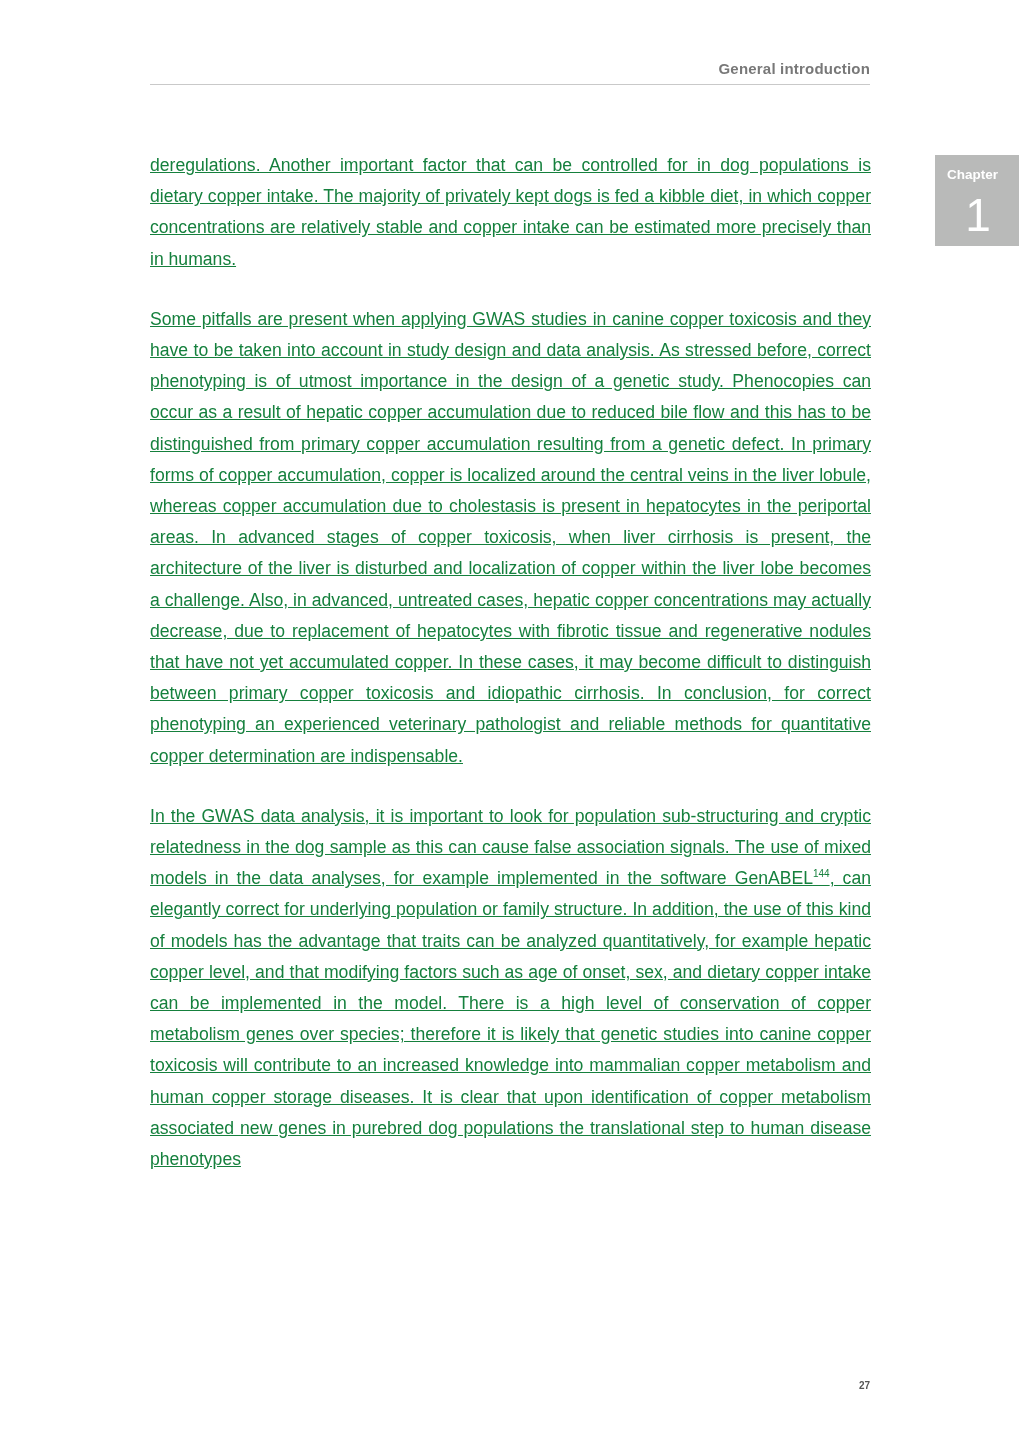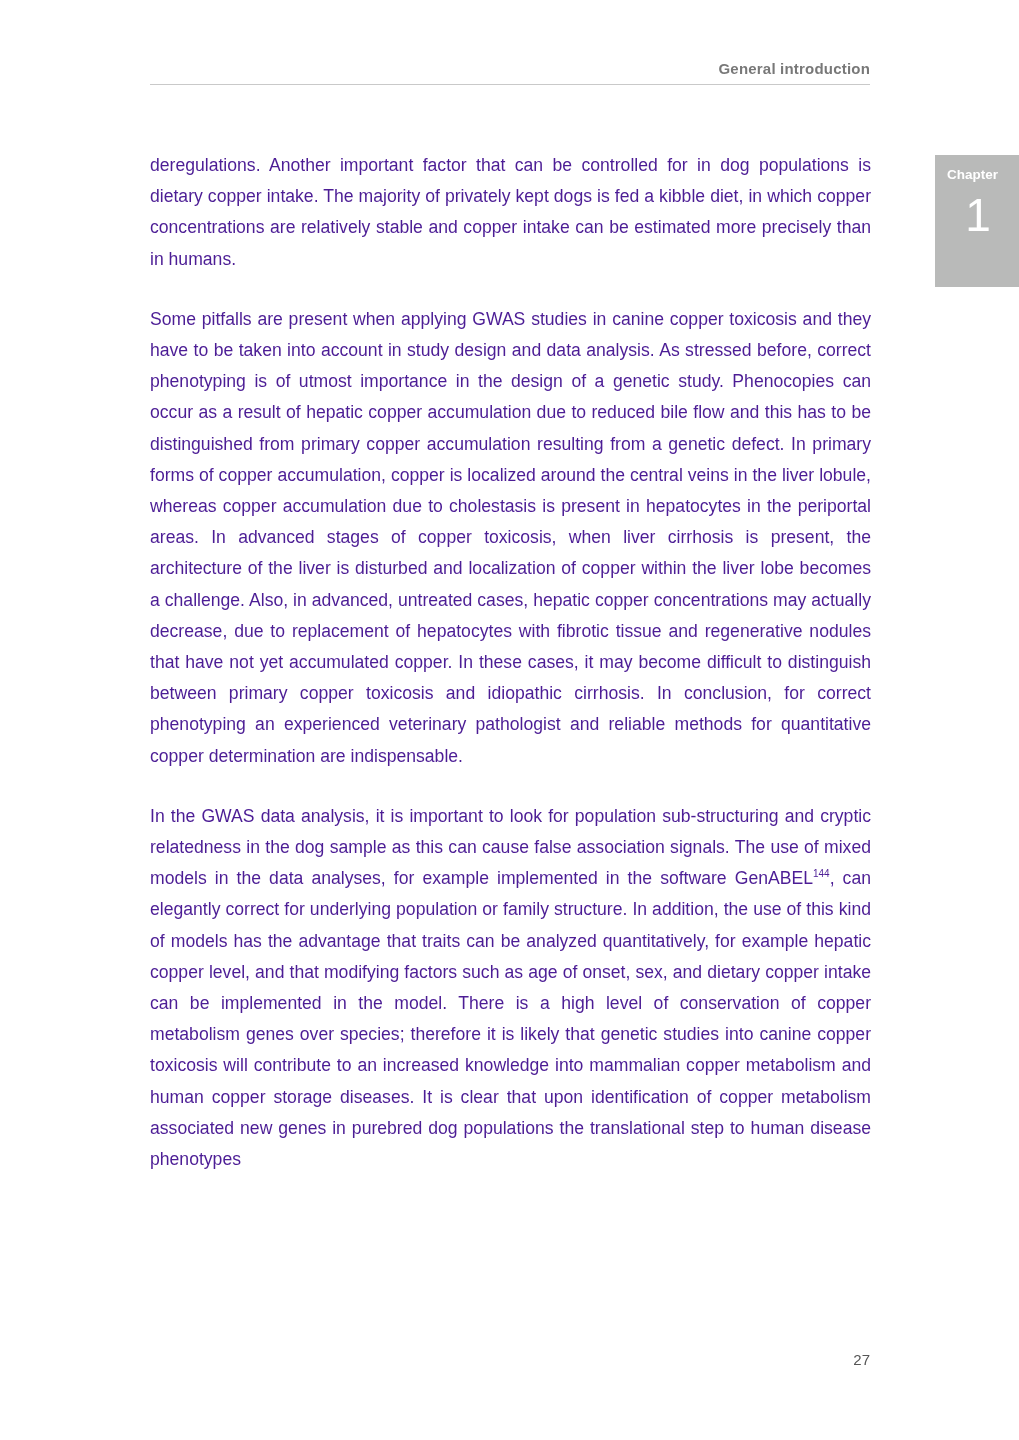"deregulations. Another important factor" .body-text { color: #4c1d95 -> #15803d; text-decoration: none -> underline }
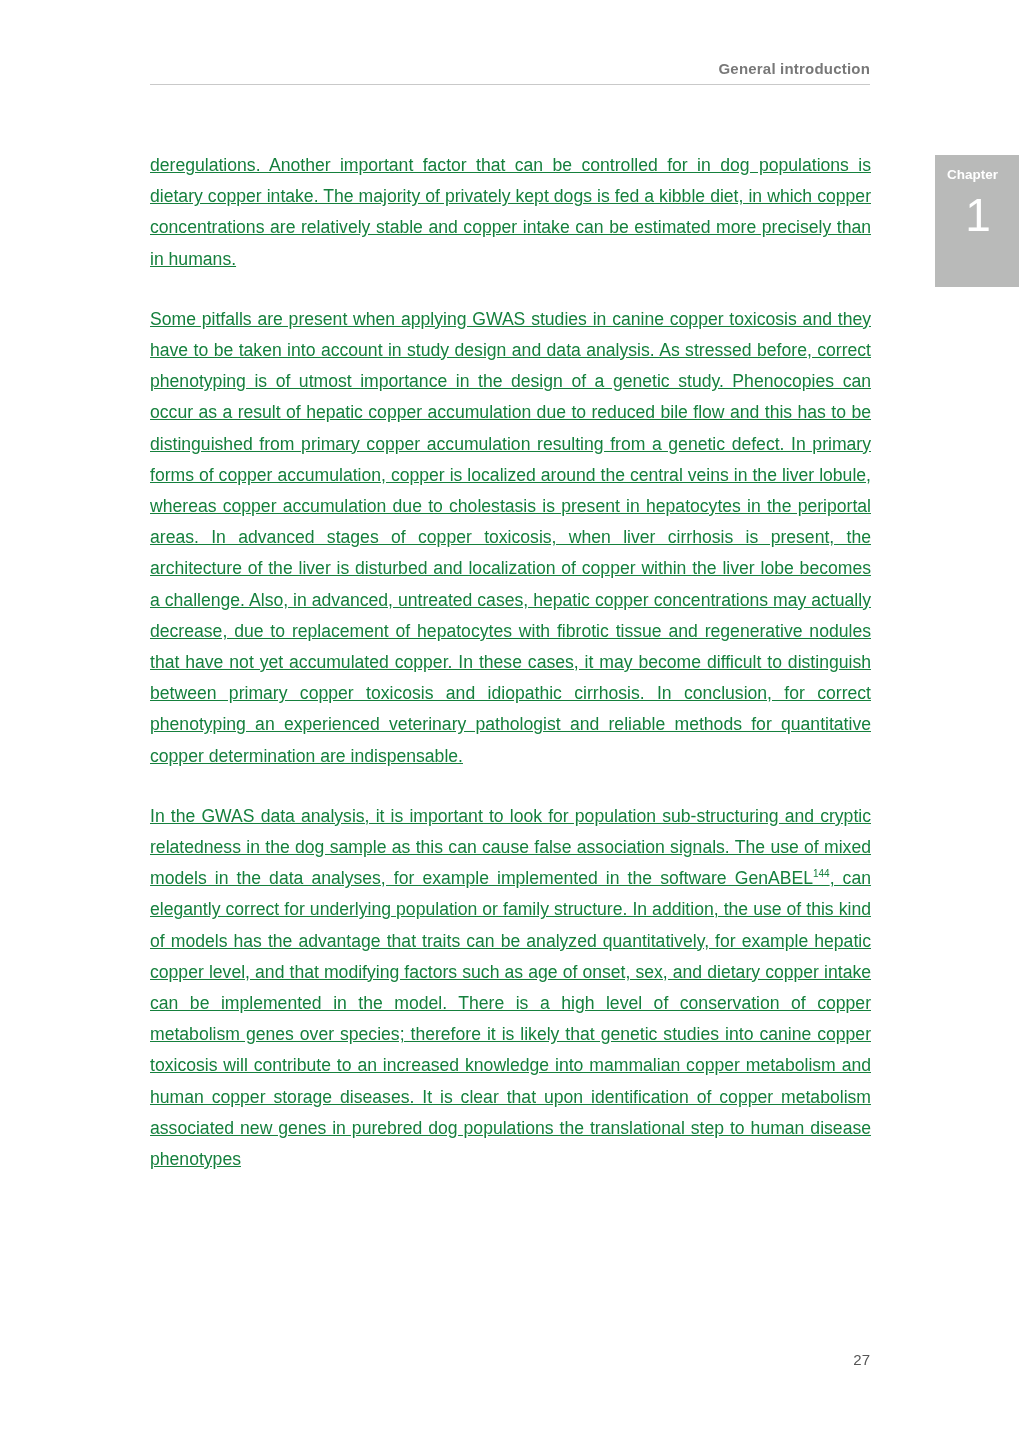"Chapter" .chapter-tab { height: 132px -> 91px }
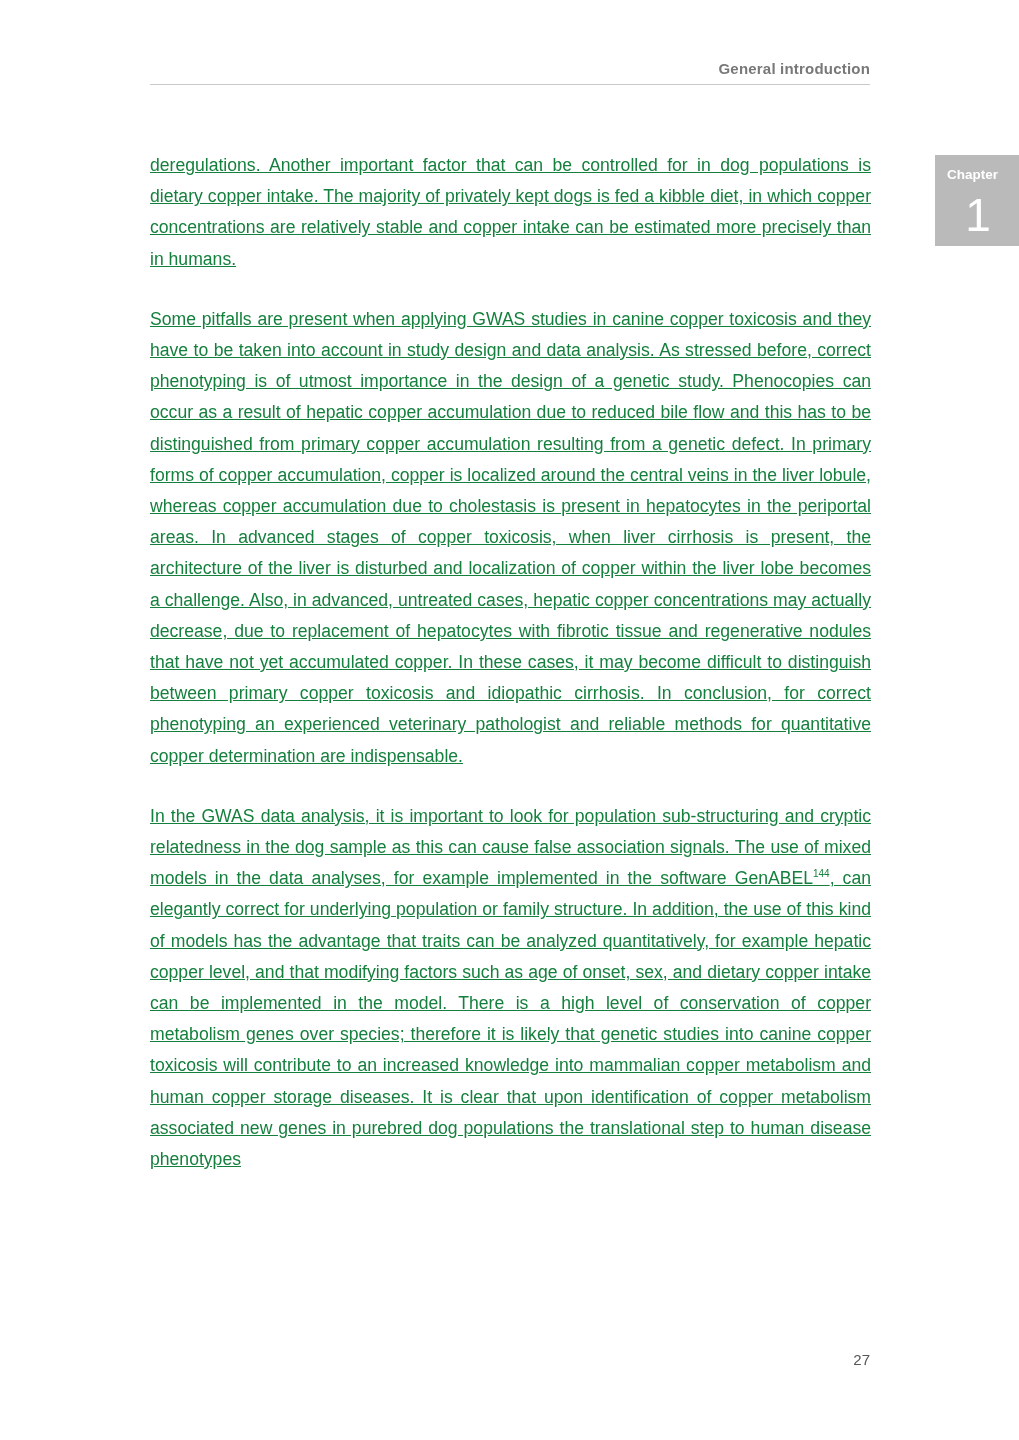"27" .page-number { font-size: 15px -> 10px; font-weight: normal -> bold; top: 1351px -> 1380px }
